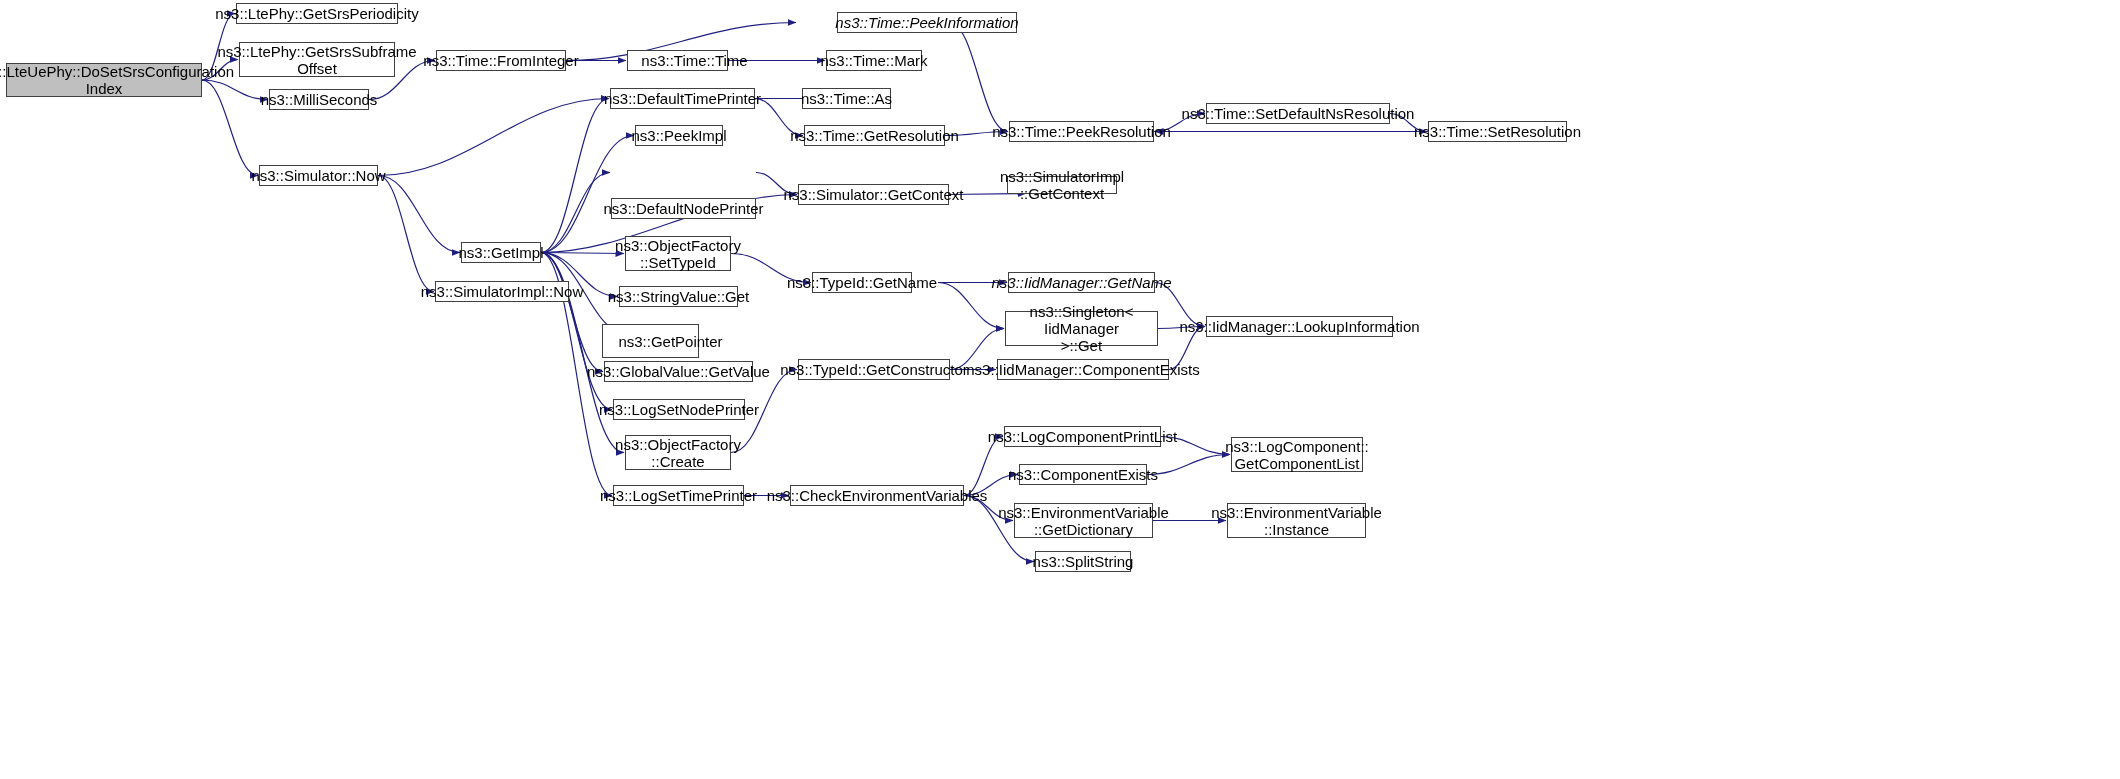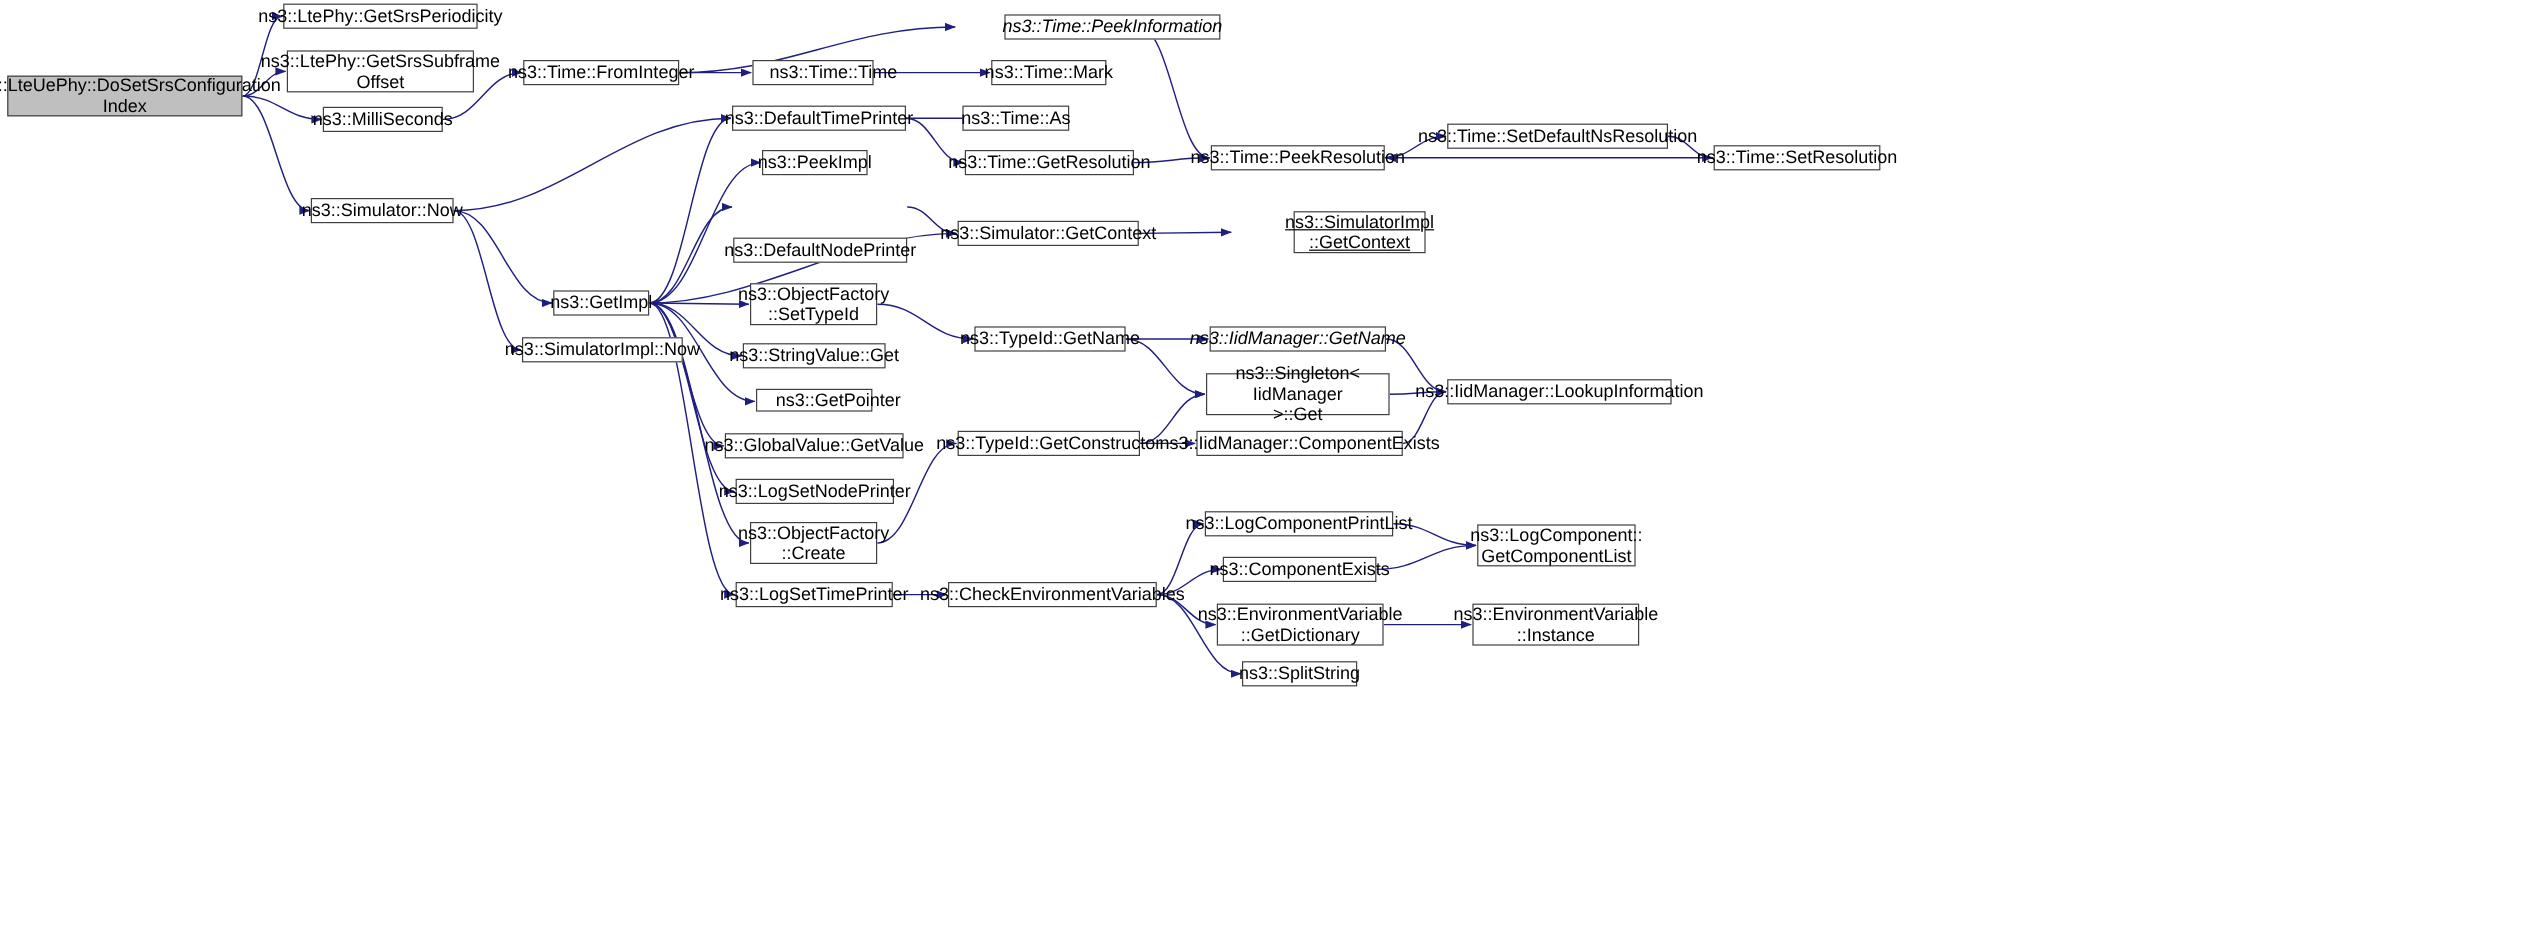"ns3::SimulatorImpl" div.node { height: 35px -> 18px; left: 1078px -> 1007px; text-decoration: underline -> none }
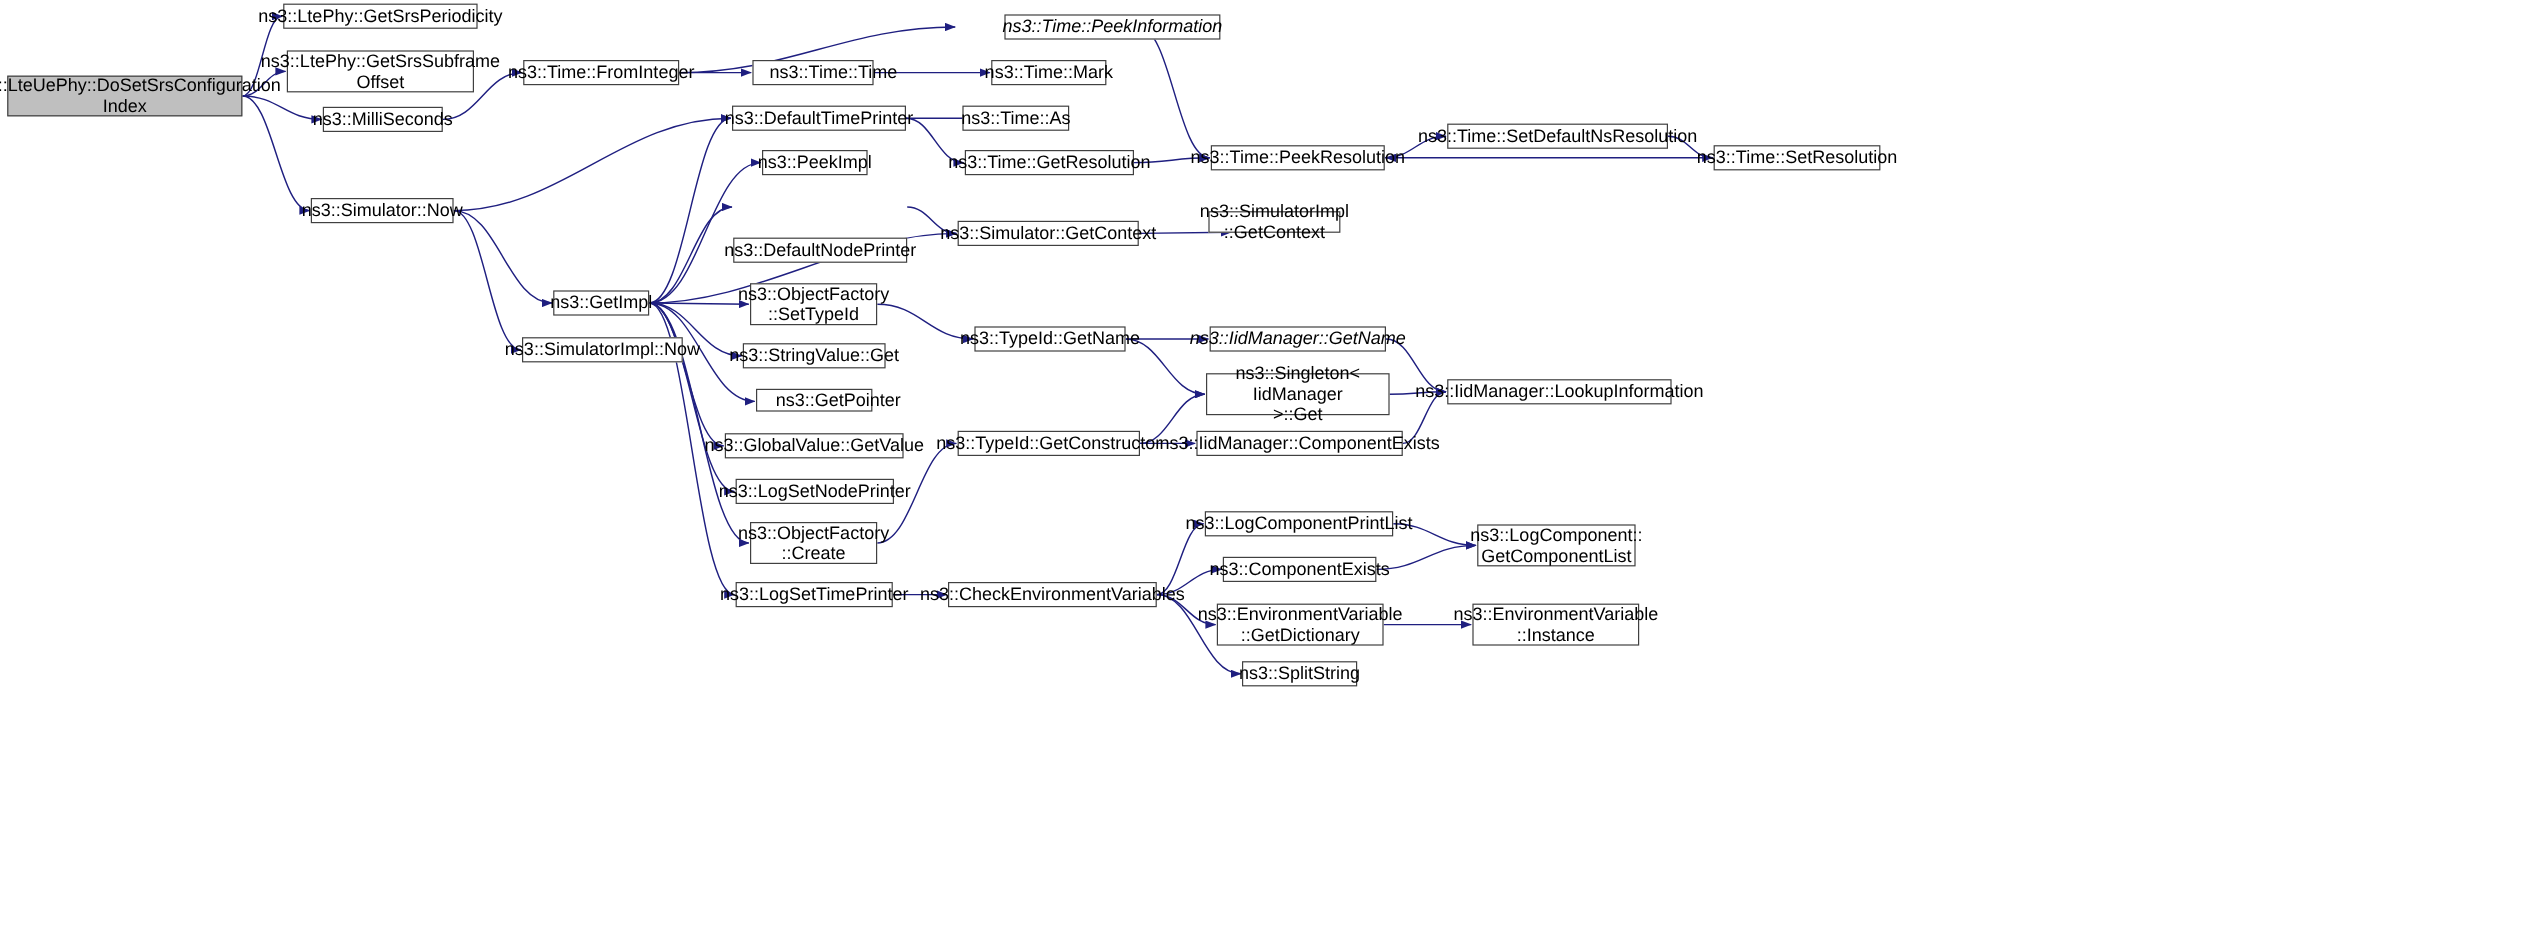"ns3::TypeId::GetName" div.node { width: 126px -> 100px }
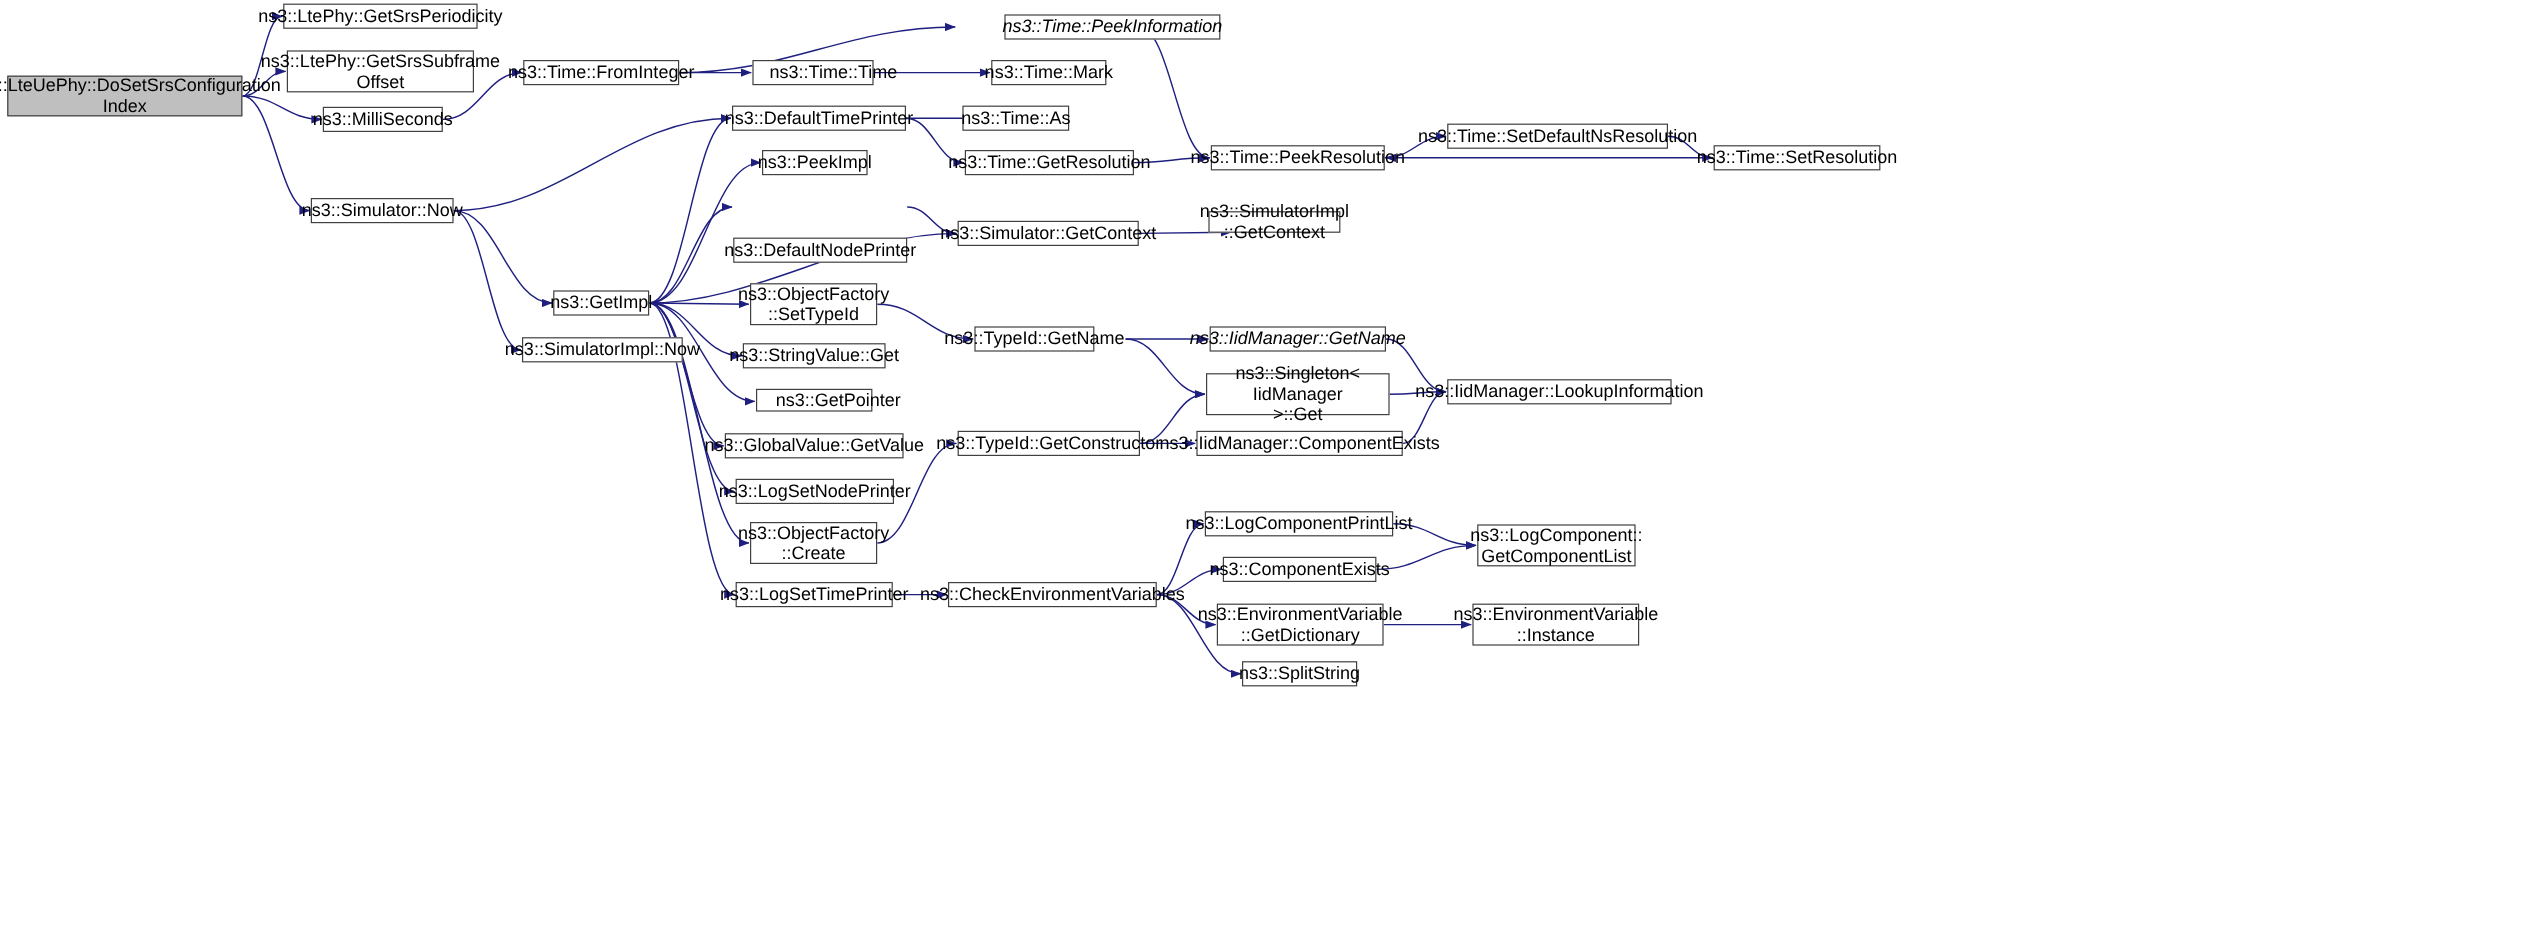"ns3::GetPointer" div.node { height: 19px -> 34px; left: 630px -> 602px }
